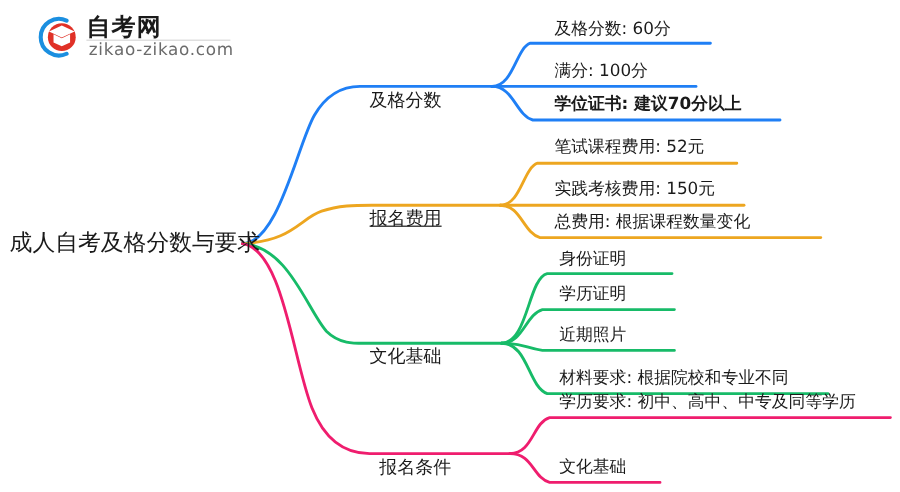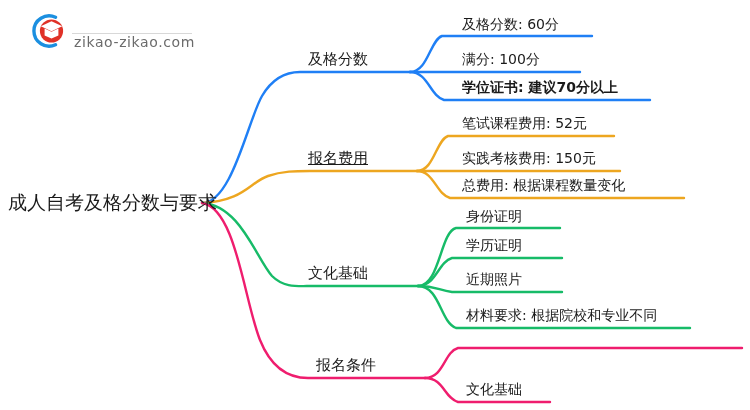"自考网" div.wordmark { html: none -> <div>自考网</div> }
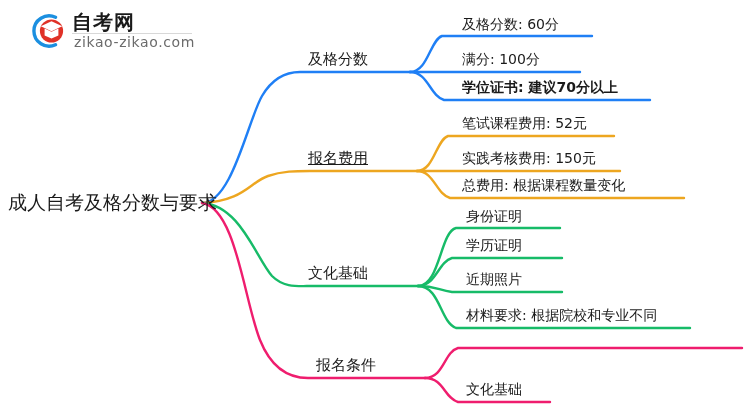"及格分数" .branch { margin-top: none -> 24px }
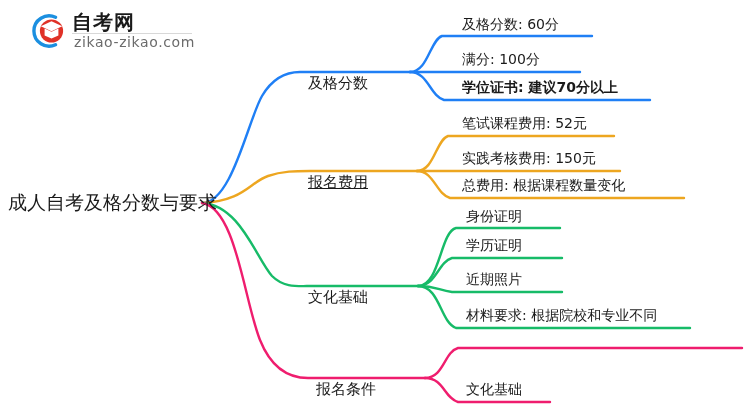"学历要求: 初中、高中、中专及同等学历" div.node { html: none -> <div>学历要求: 初中、高中、中专及同等学历</div> }
